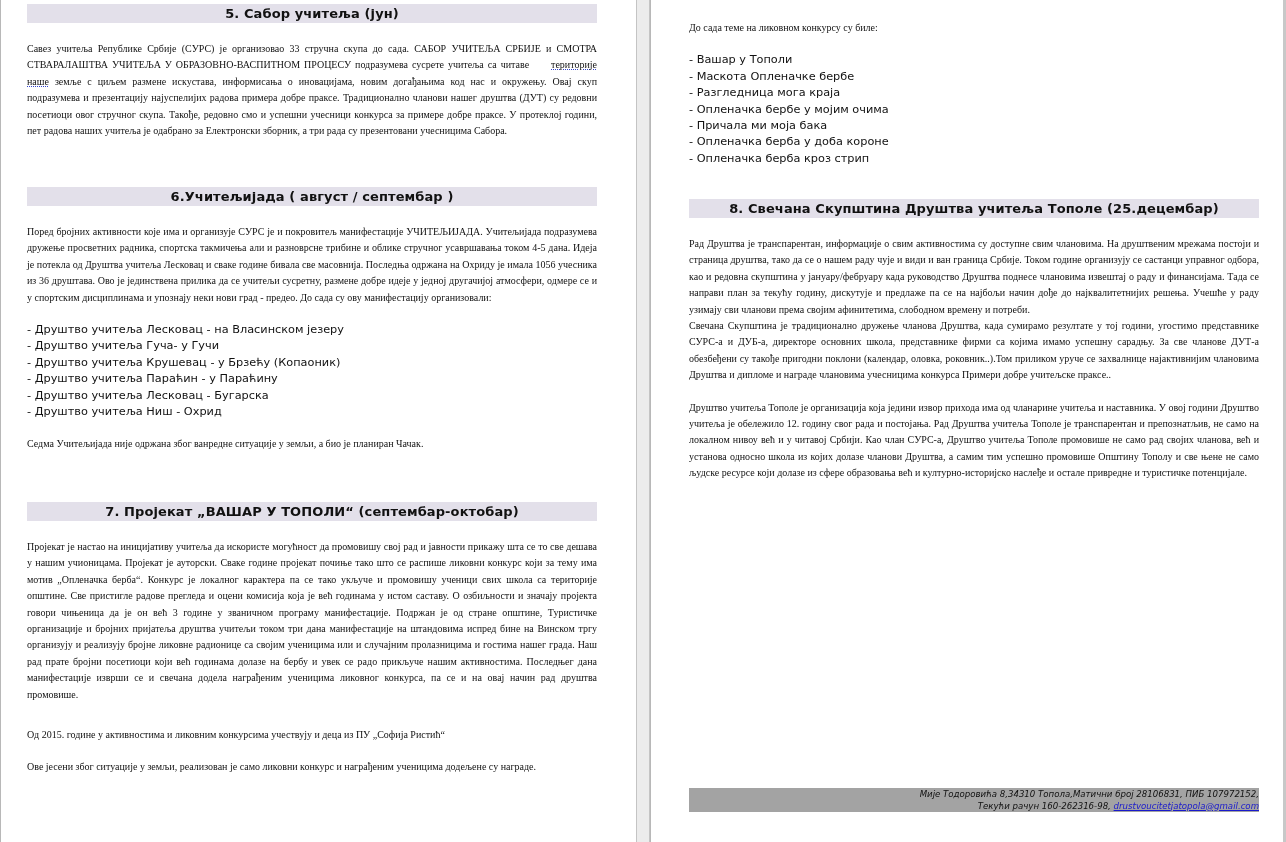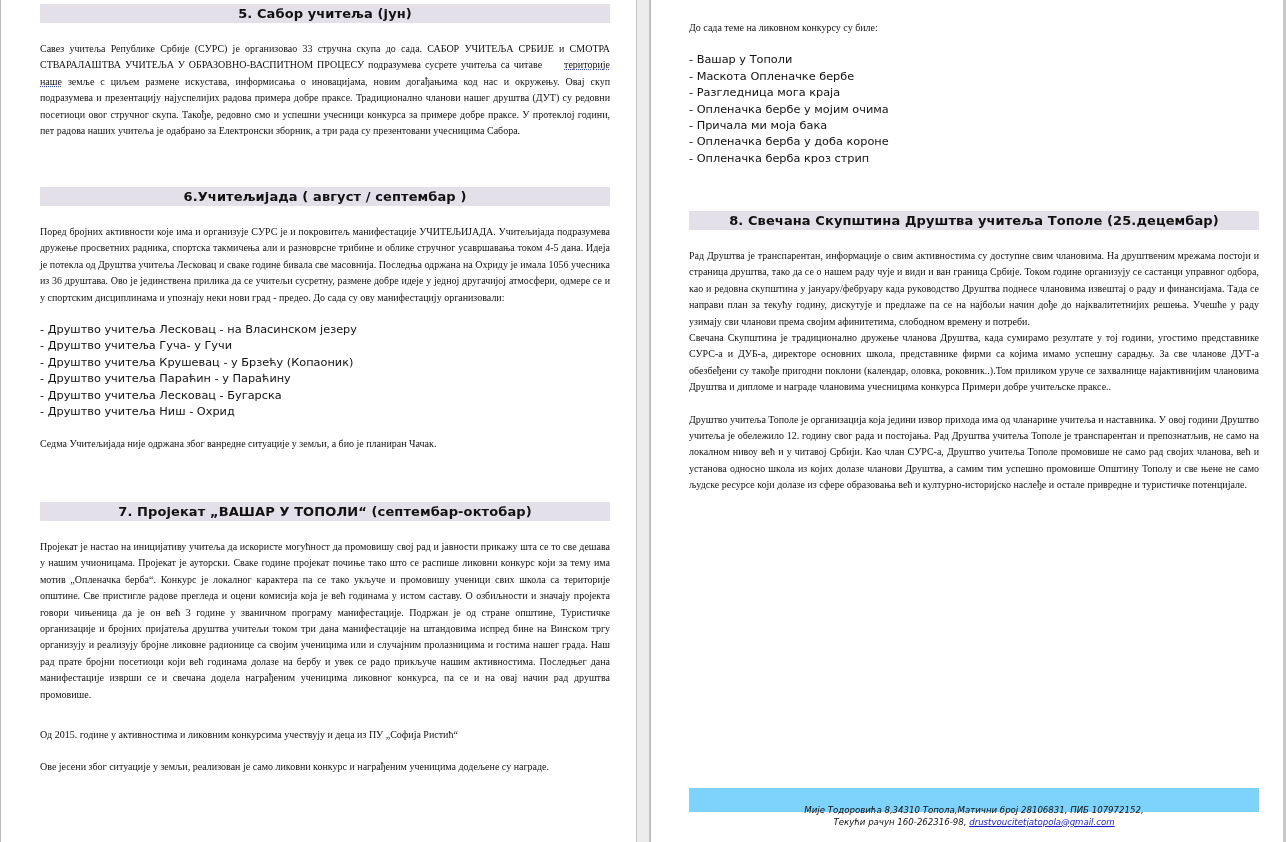"5. Сабор учитеља (јун)" .content { left: 39px -> 26px }
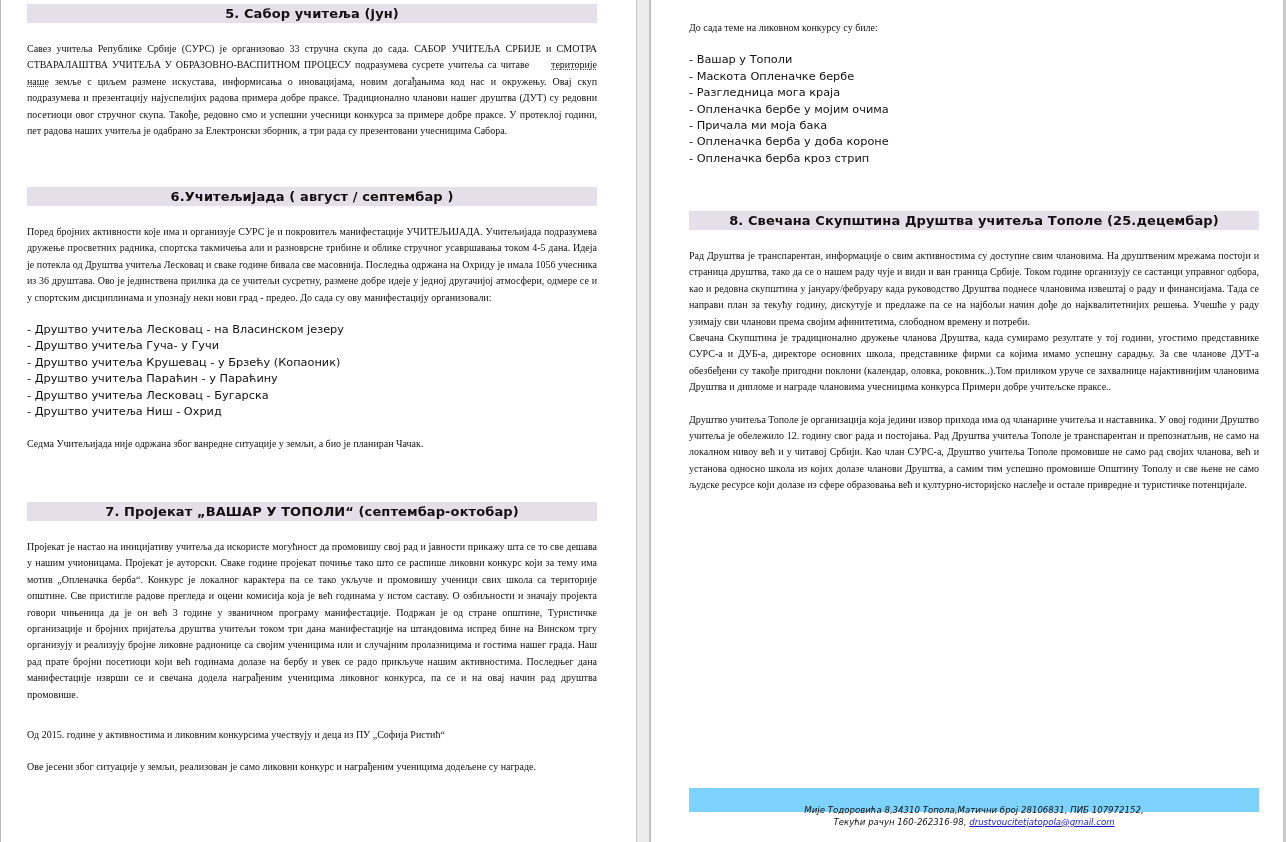"8. Свечана Скупштина Друштва учитеља" div.content { margin-top: 12px -> none }
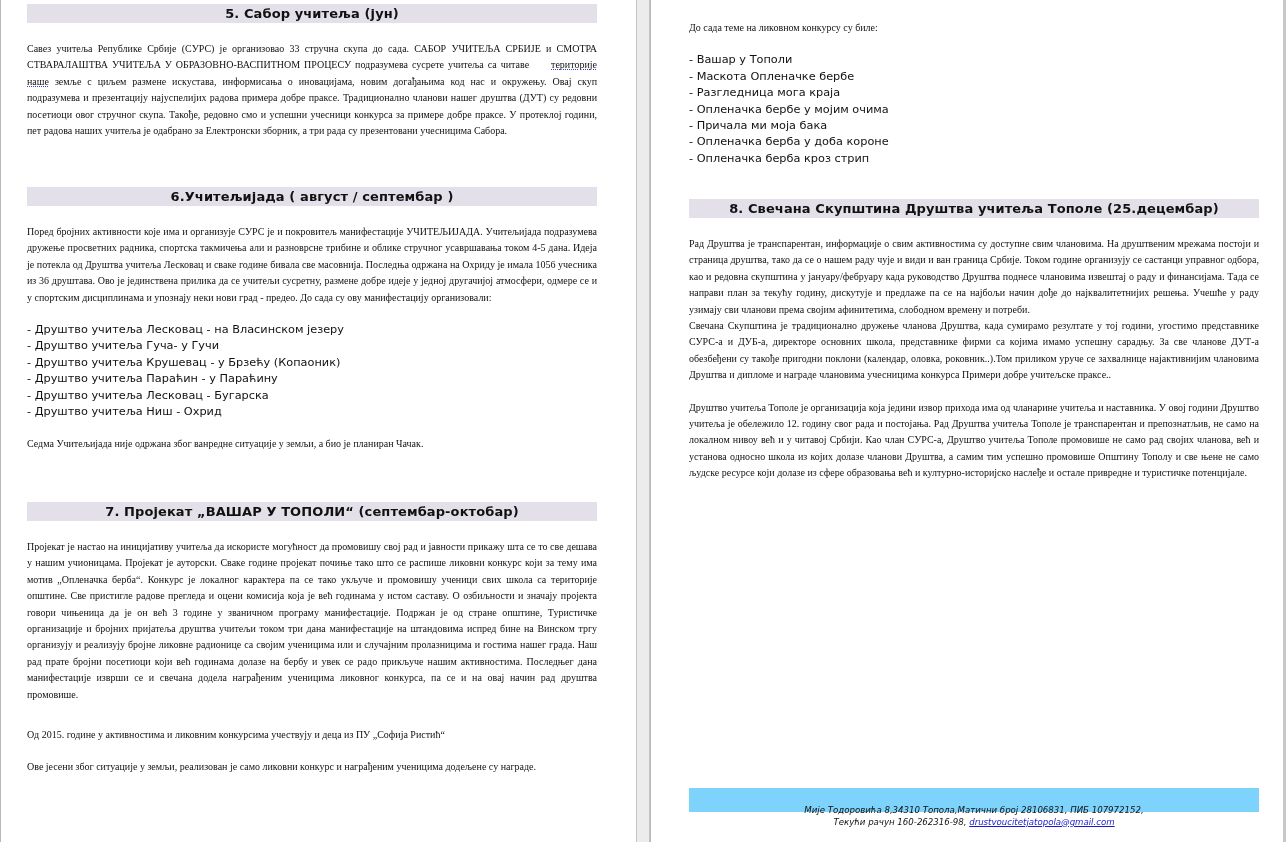"Мије Тодоровића 8,34310 Топола,Матични" .footer { background: #7dd3fc -> #a3a3a3; padding-top: 17px -> 1px; text-align: center -> right }
